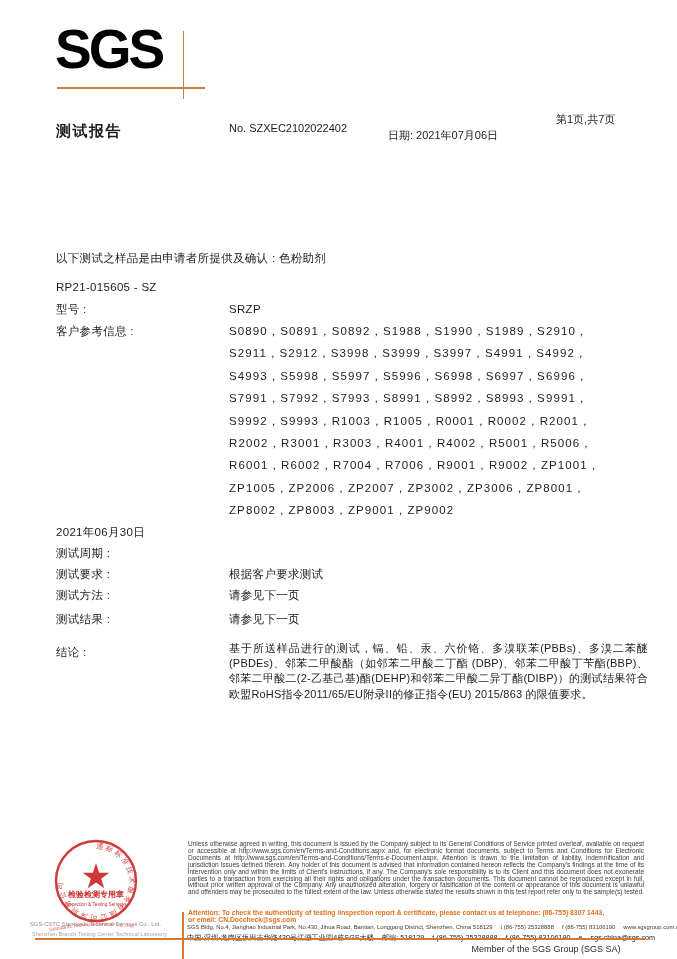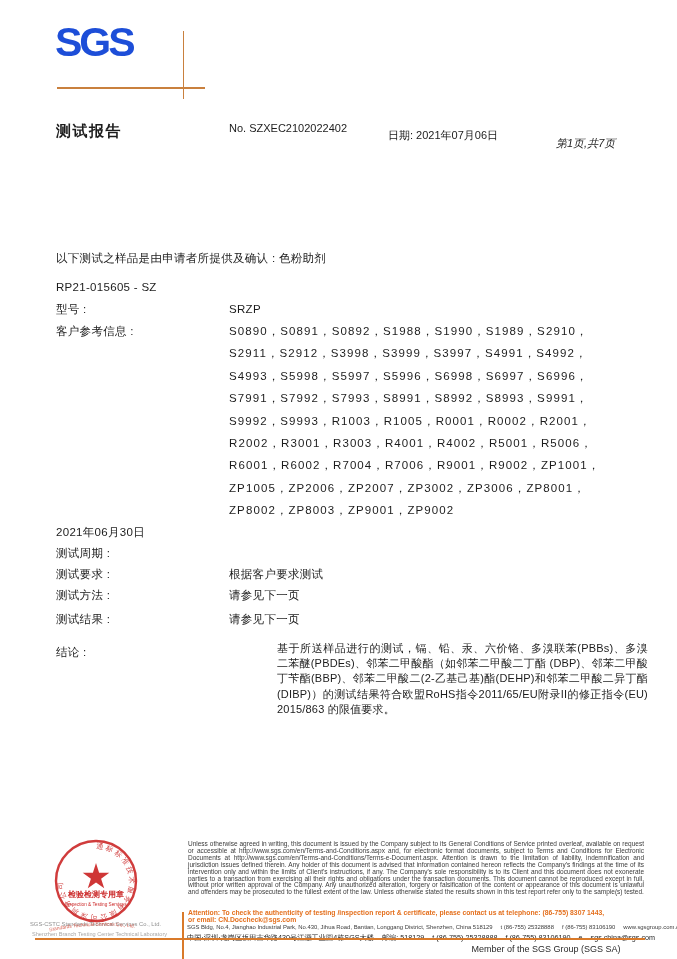"SGS" .logo-text { color: #1d4ed8 -> #000000; font-size: 41px -> 55px }
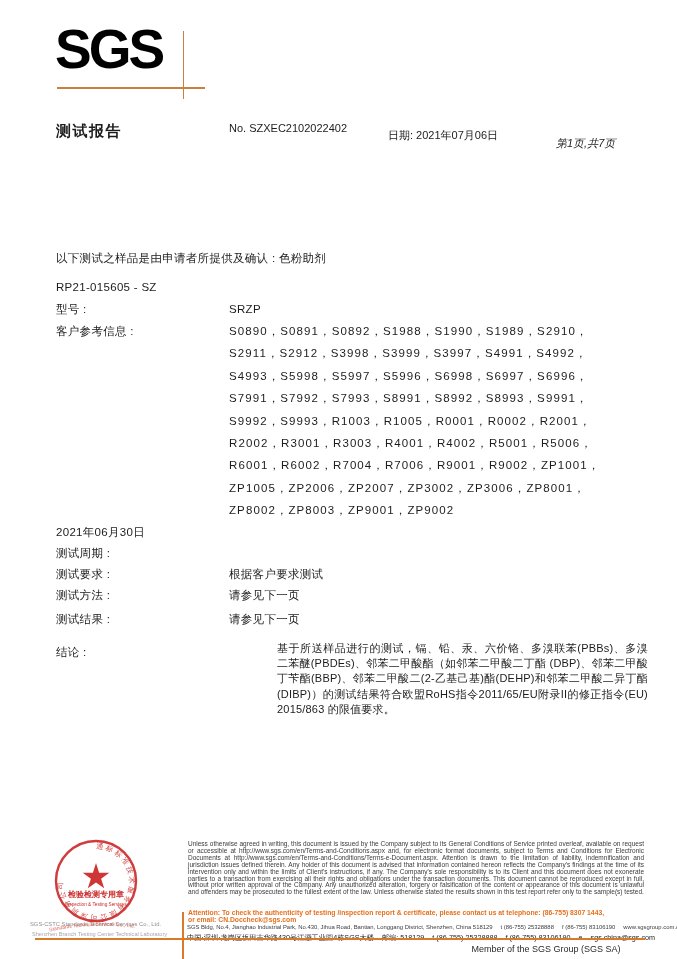"第1页,共7页" .h-page { font-style: italic -> none; top: 136px -> 112px }
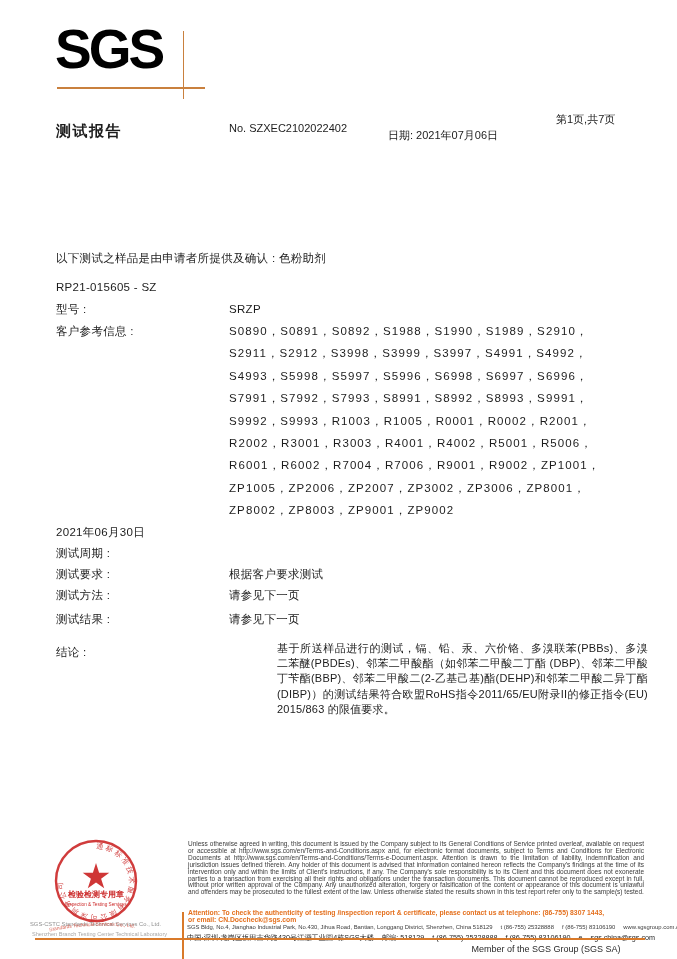"结论 :" .gap-md { gap: 48px -> none }
